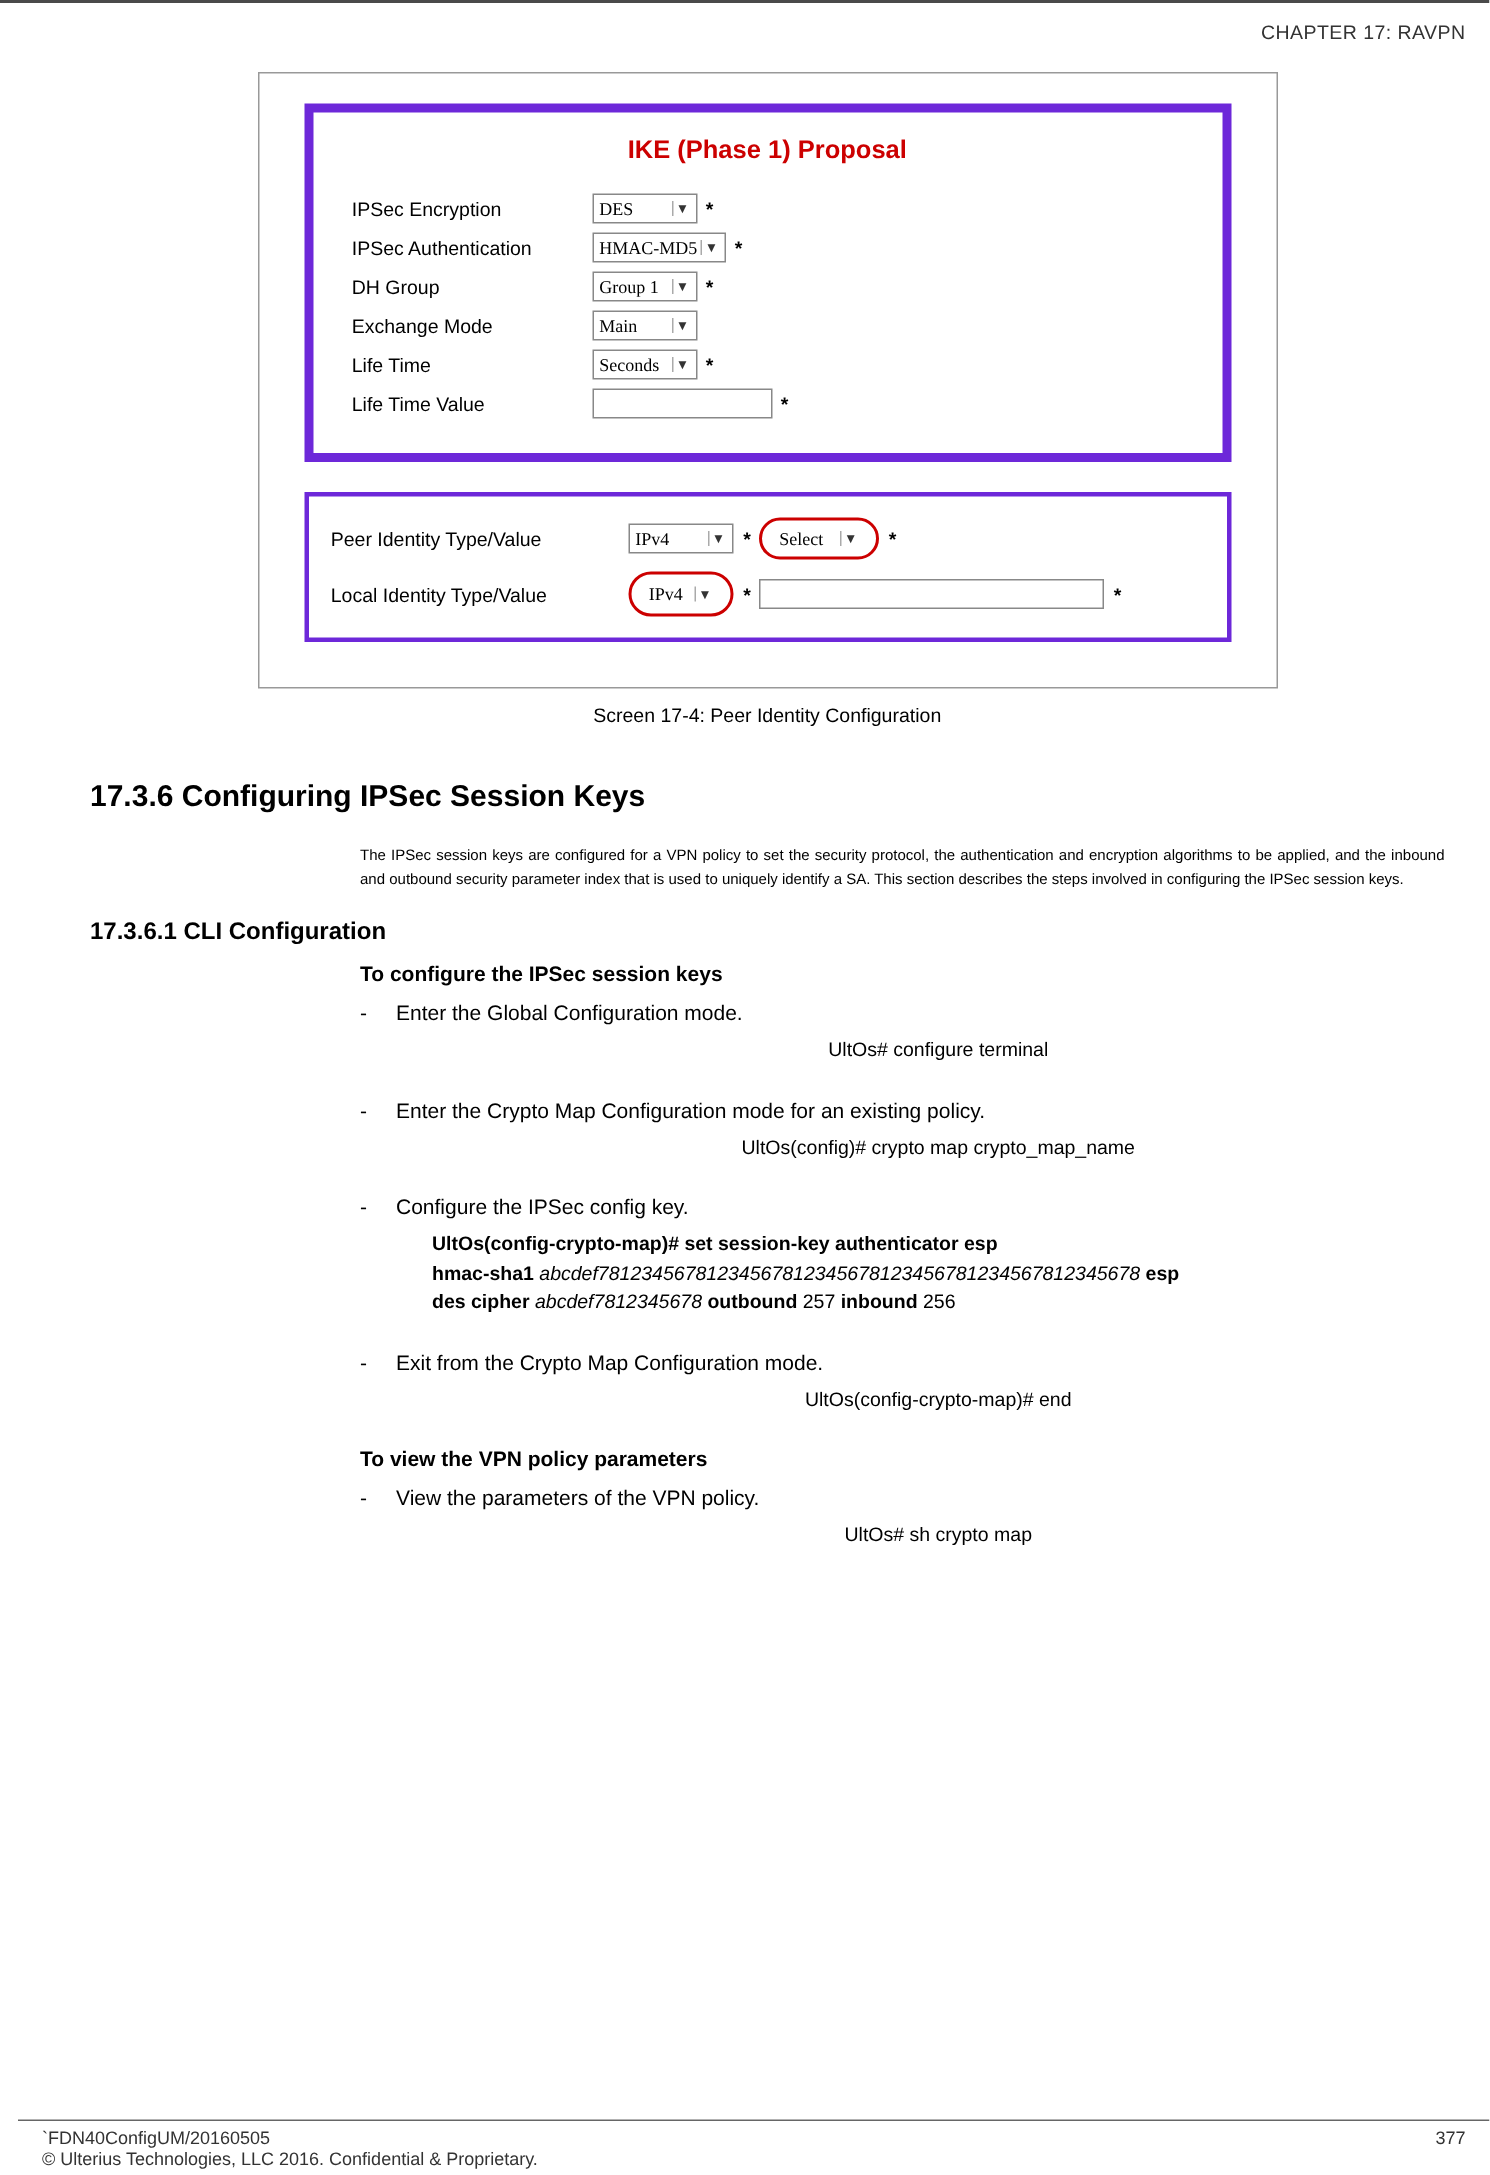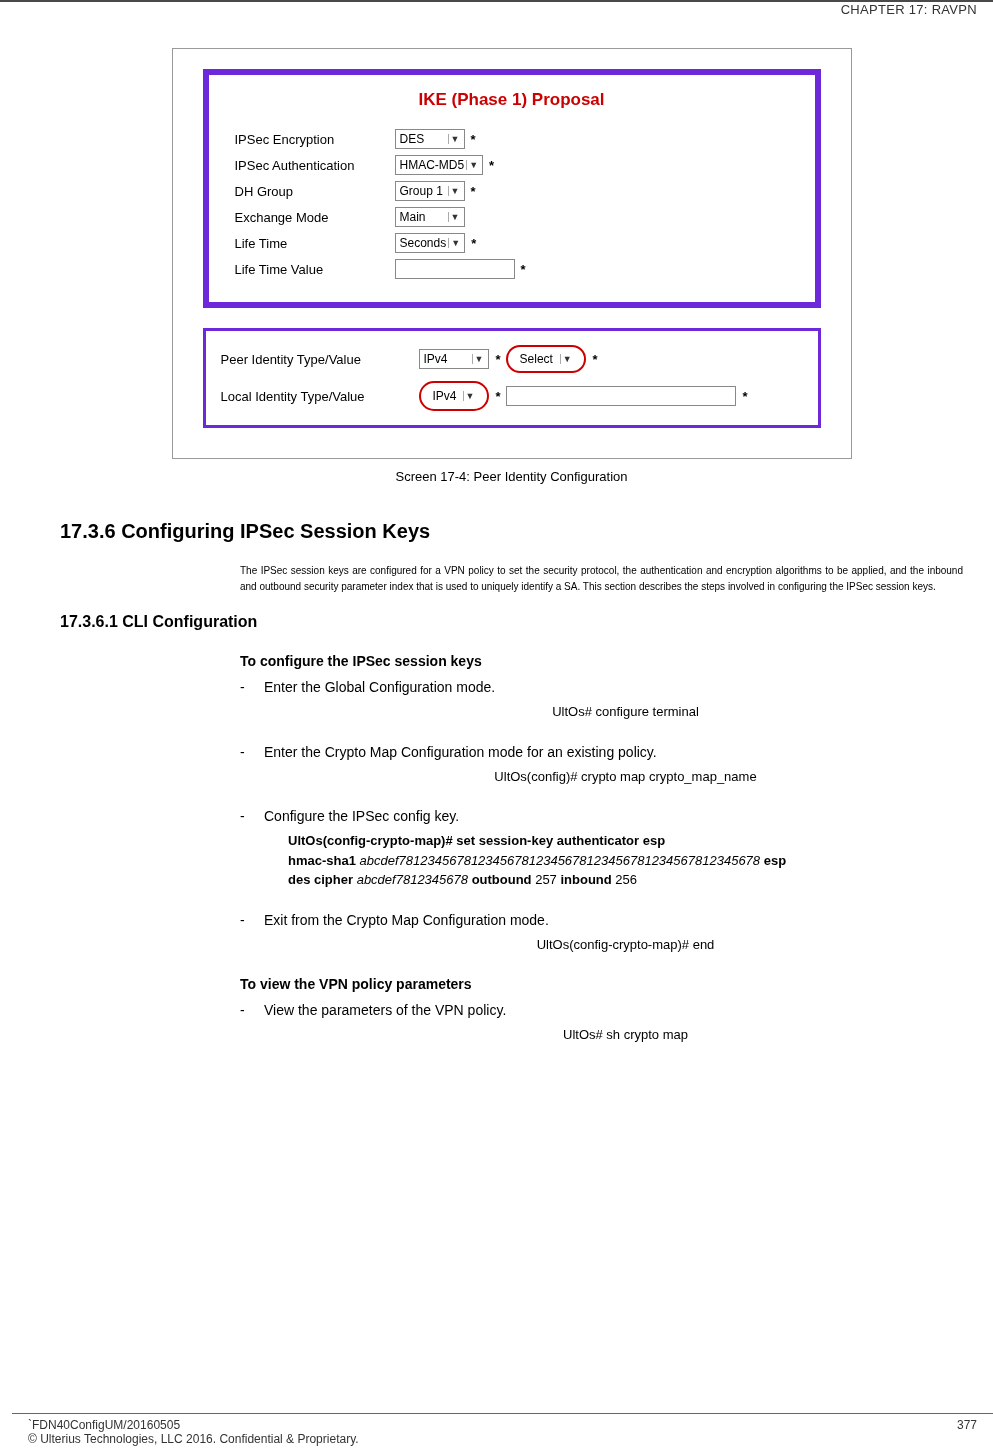"CHAPTER 17: RAVPN" .chapter-header { padding: 0 16px 4px 0 -> 12px 16px 4px 0 }
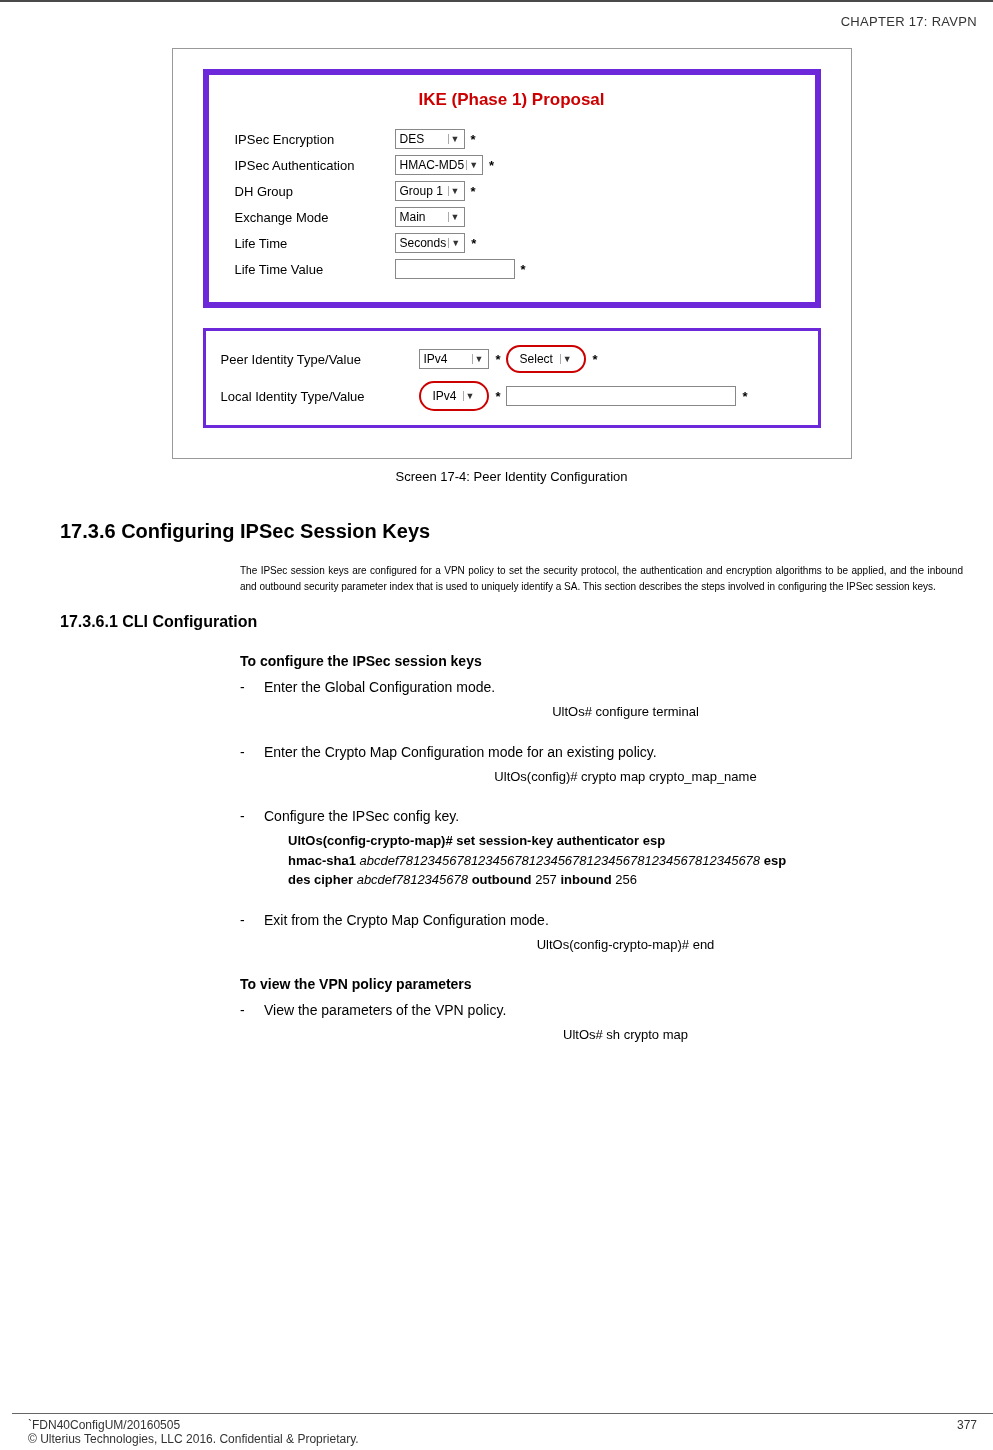"DES" .select-box .select-text { font-family: none -> Liberation Serif, serif }
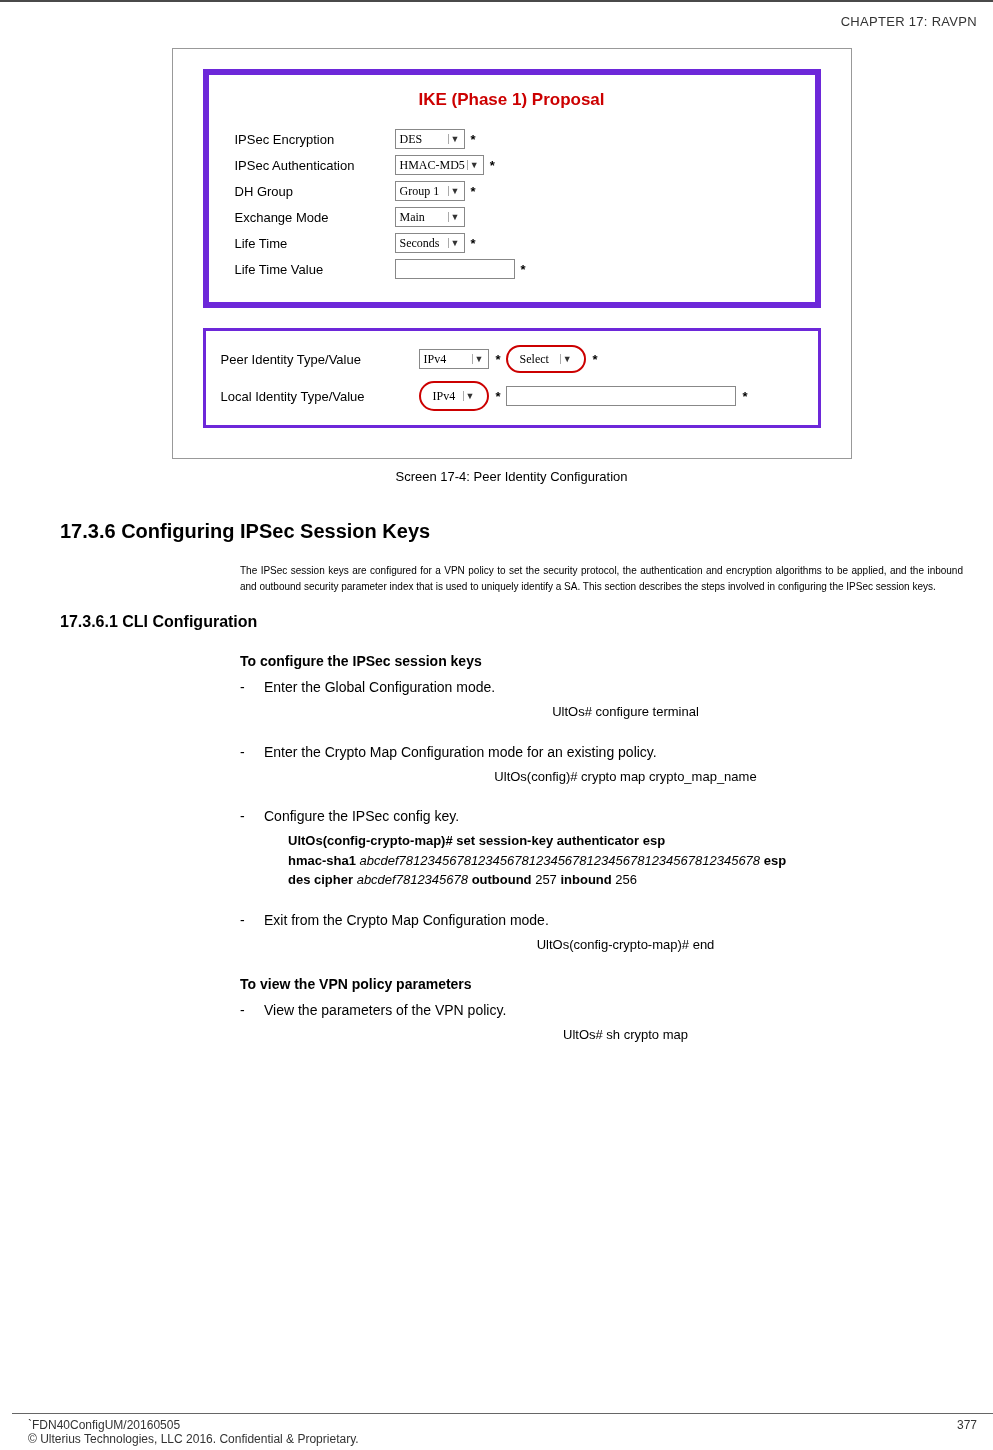"17.3.6.1 CLI Configuration" .subsection-heading { margin-bottom: 22px -> 10px }
